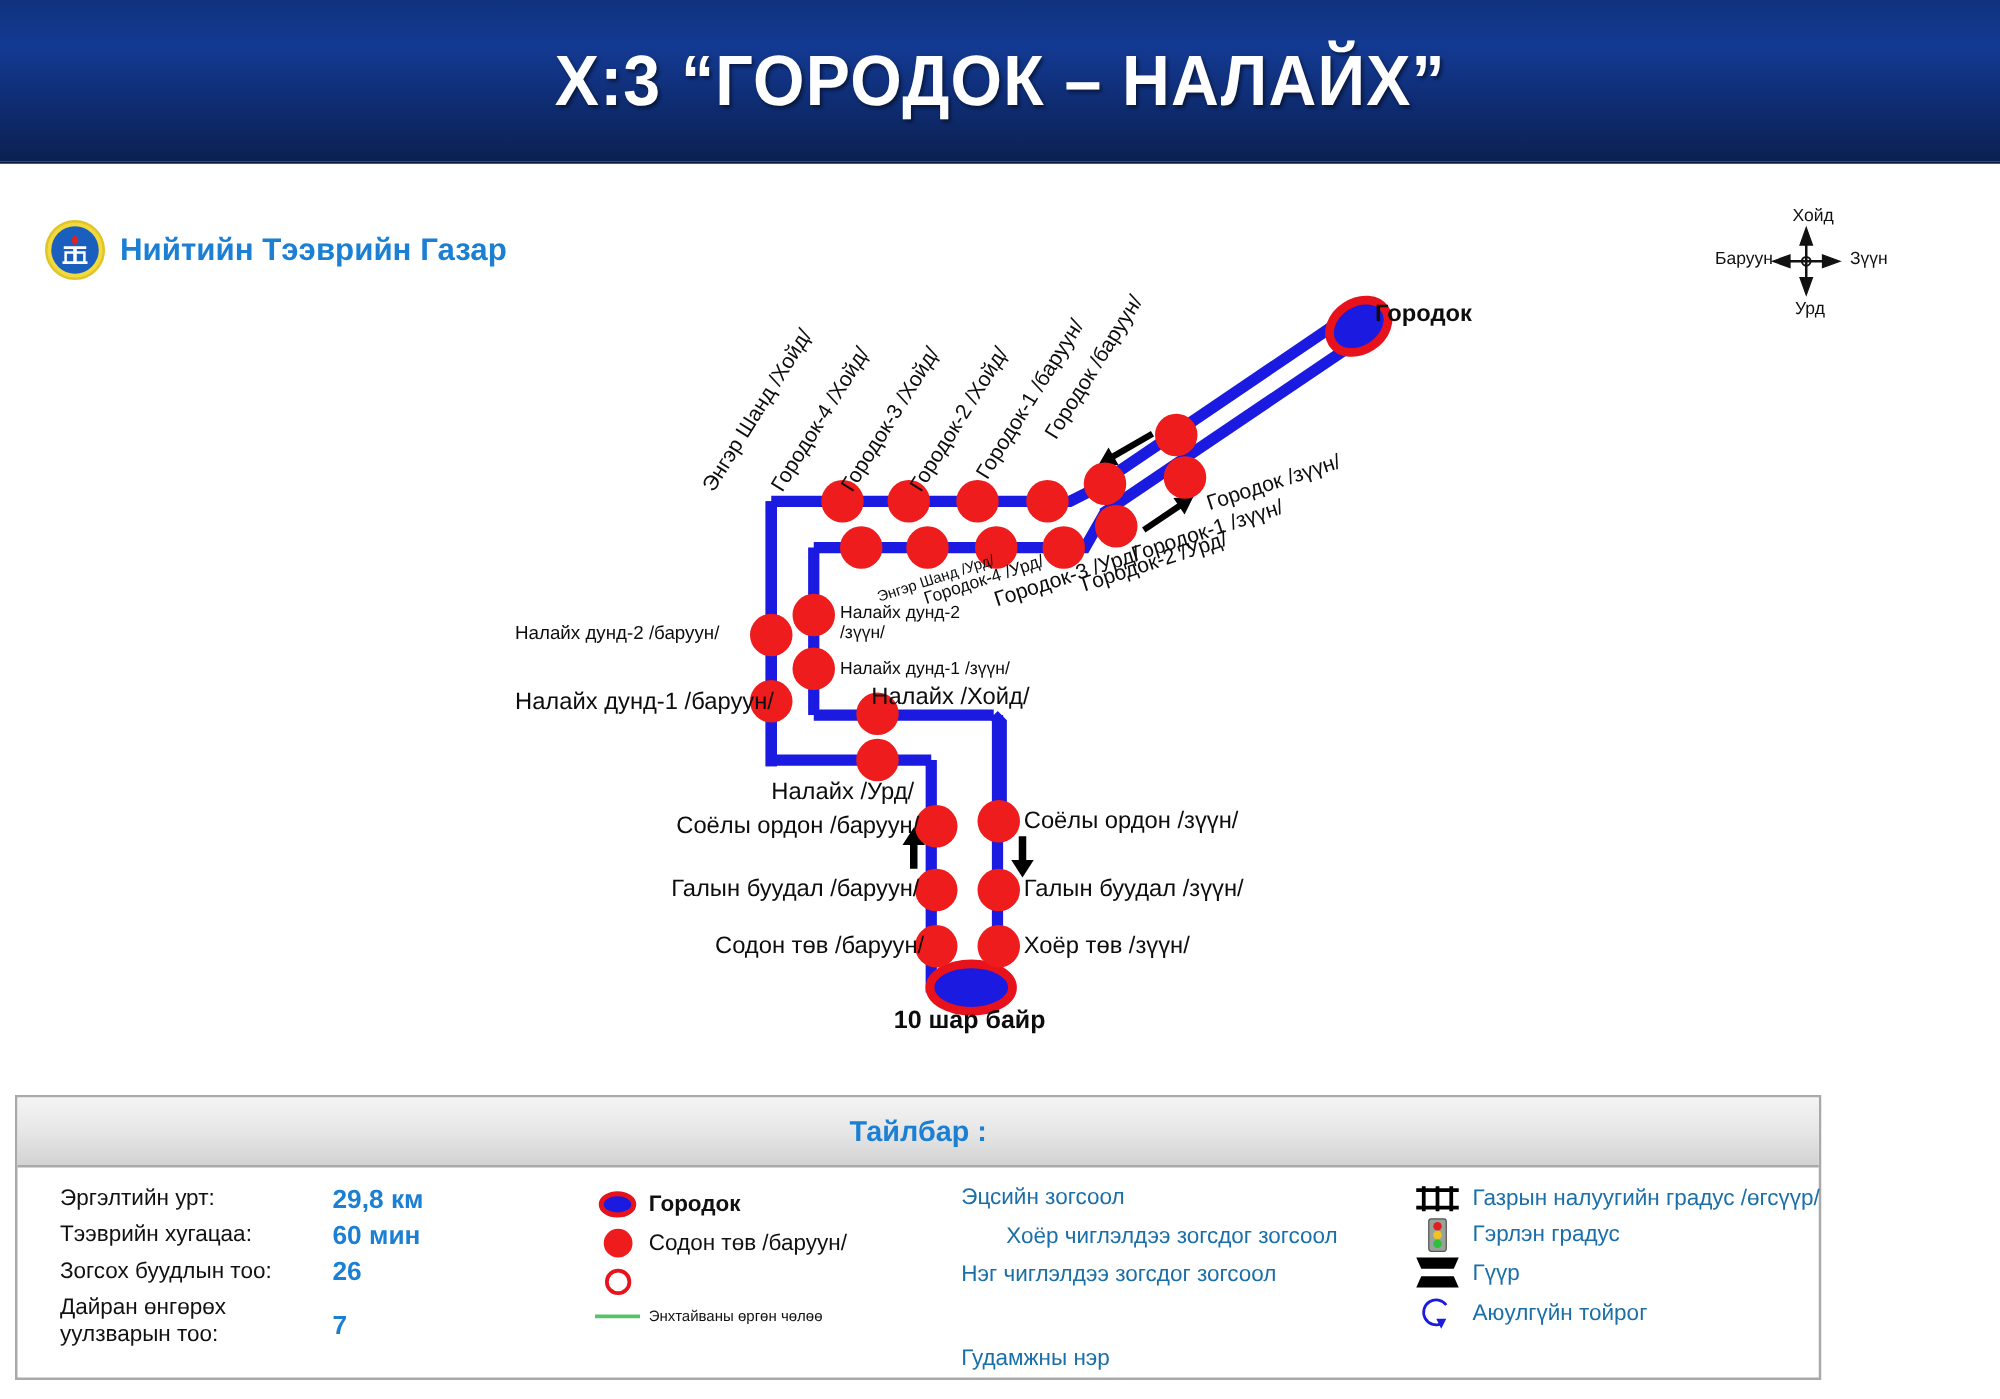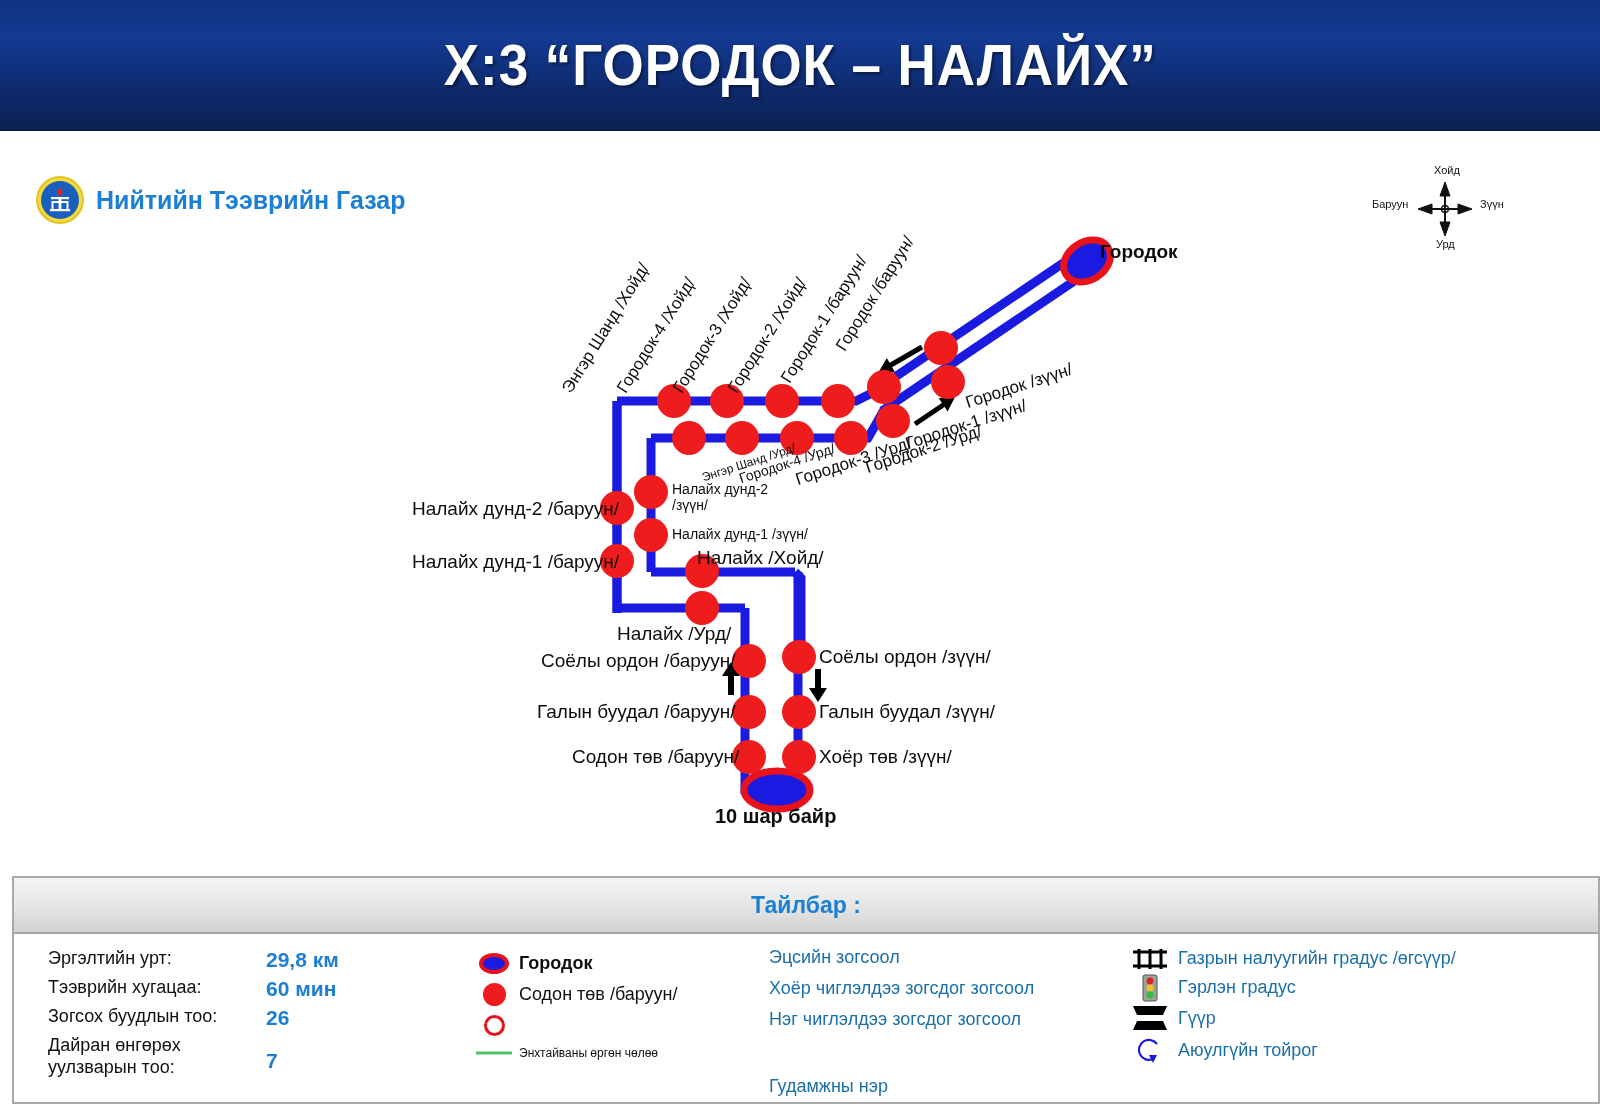"Хойд" #compass { font-size: 11px -> 14px }
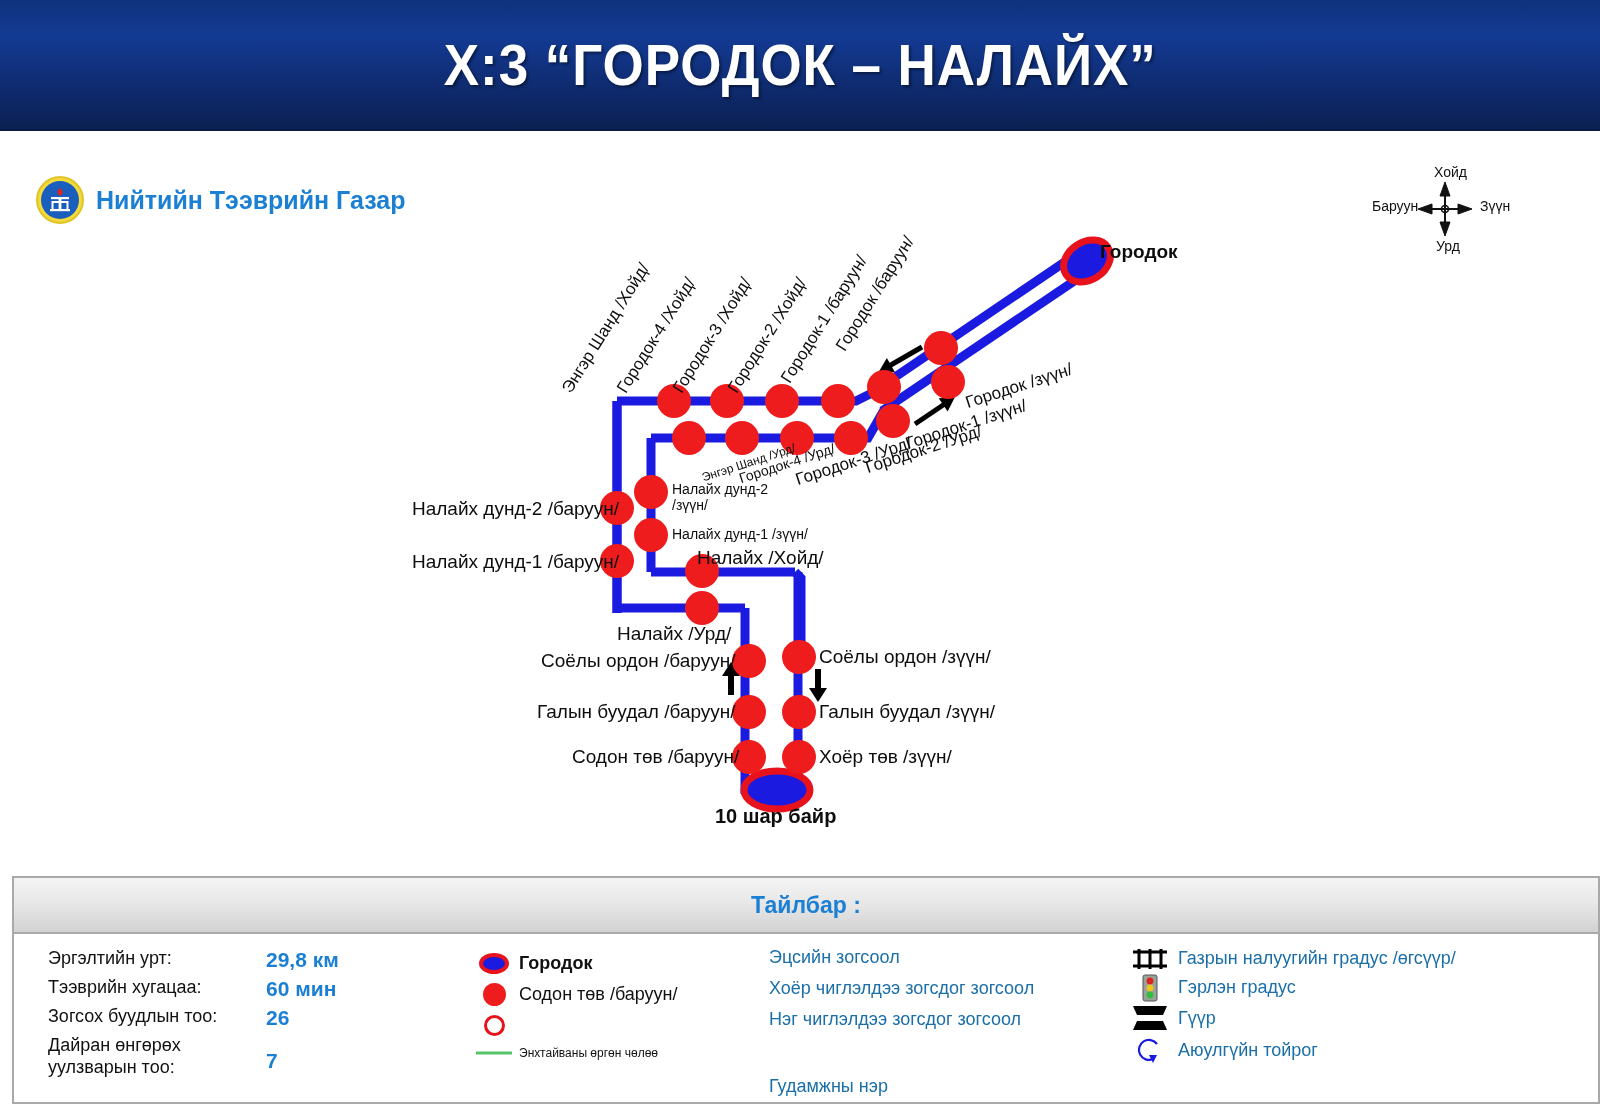"Налайх дунд-2 /баруун/" div.map-label { font-size: 19px -> 15px }
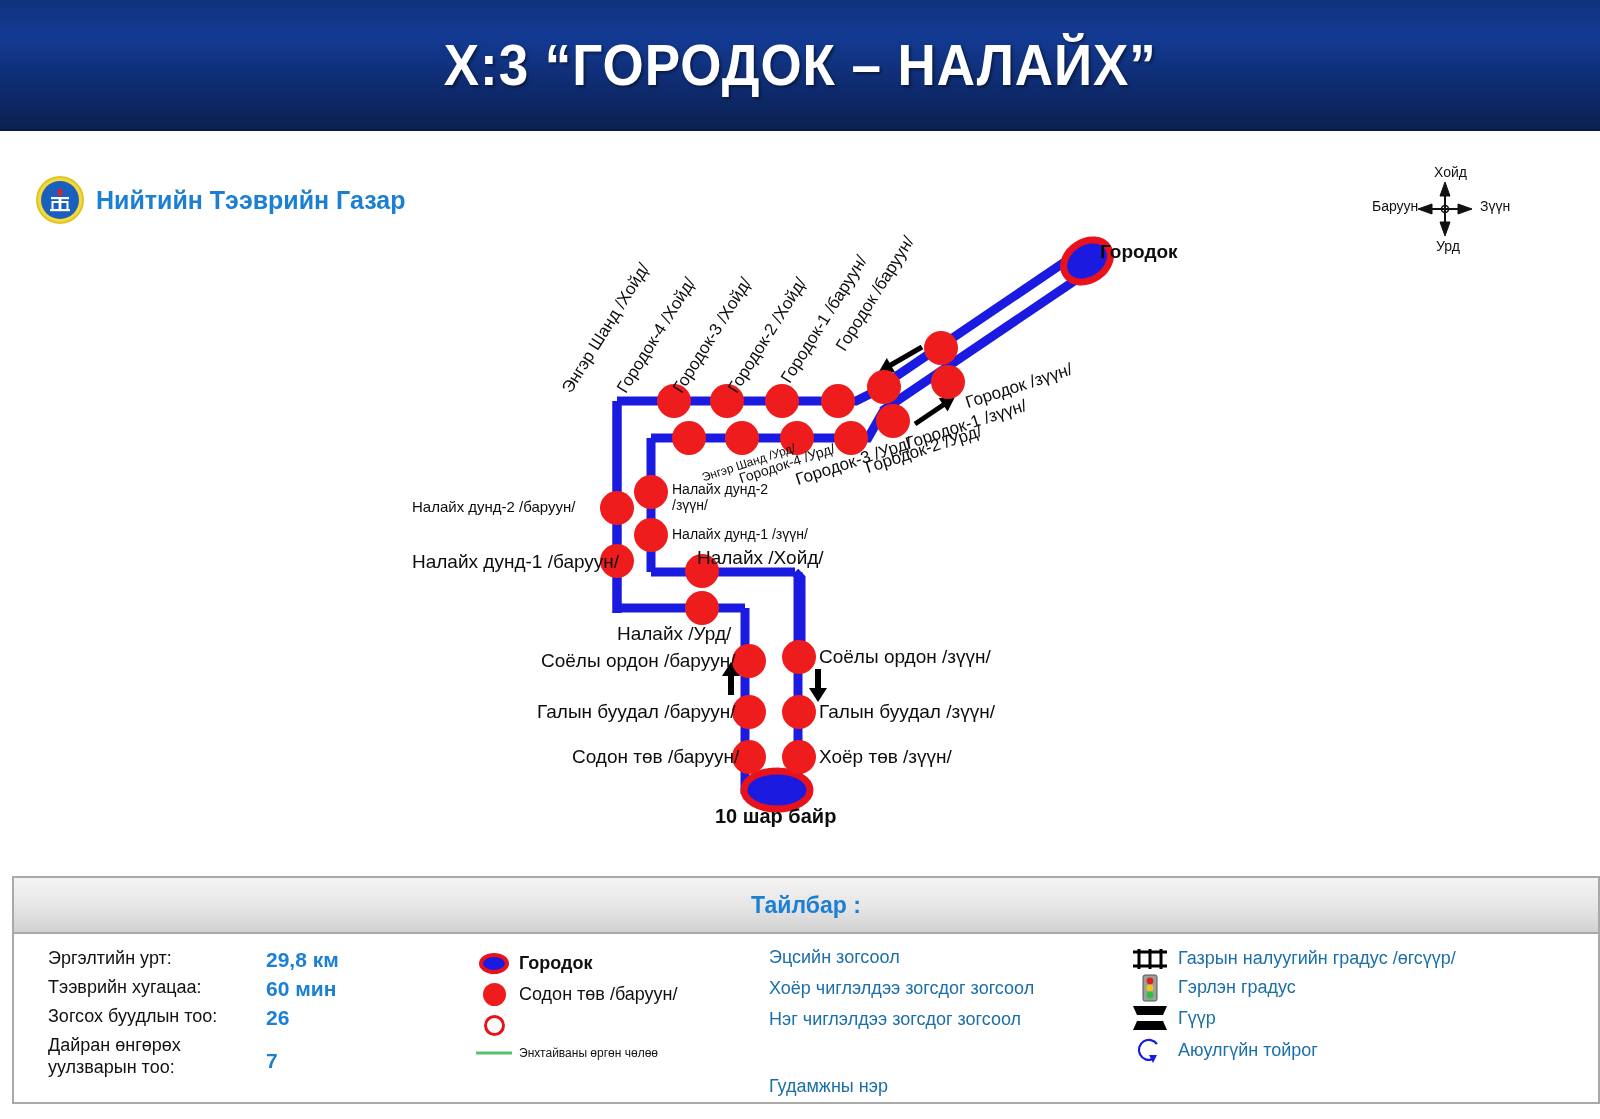"Тайлбар :" #legend-panel { width: 1588px -> 1445px }
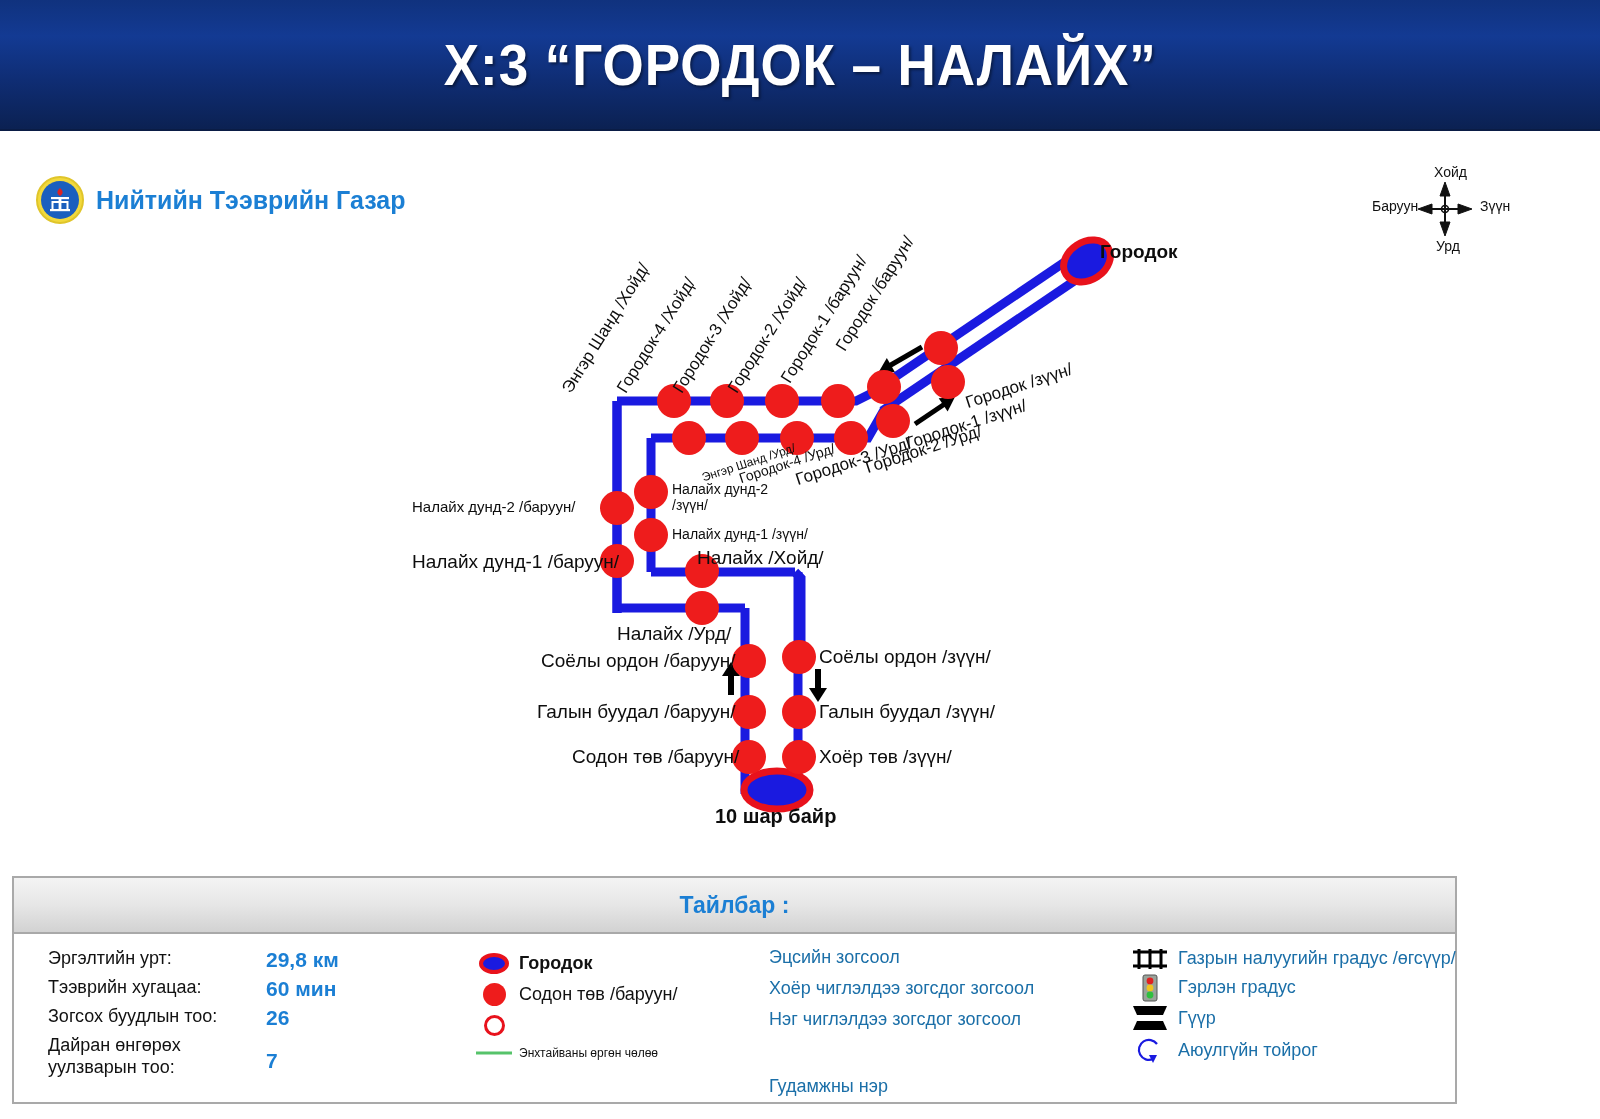"Хоёр чиглэлдээ зогсдог зогсоол" div.txt-row { margin-left: none -> 36px }
